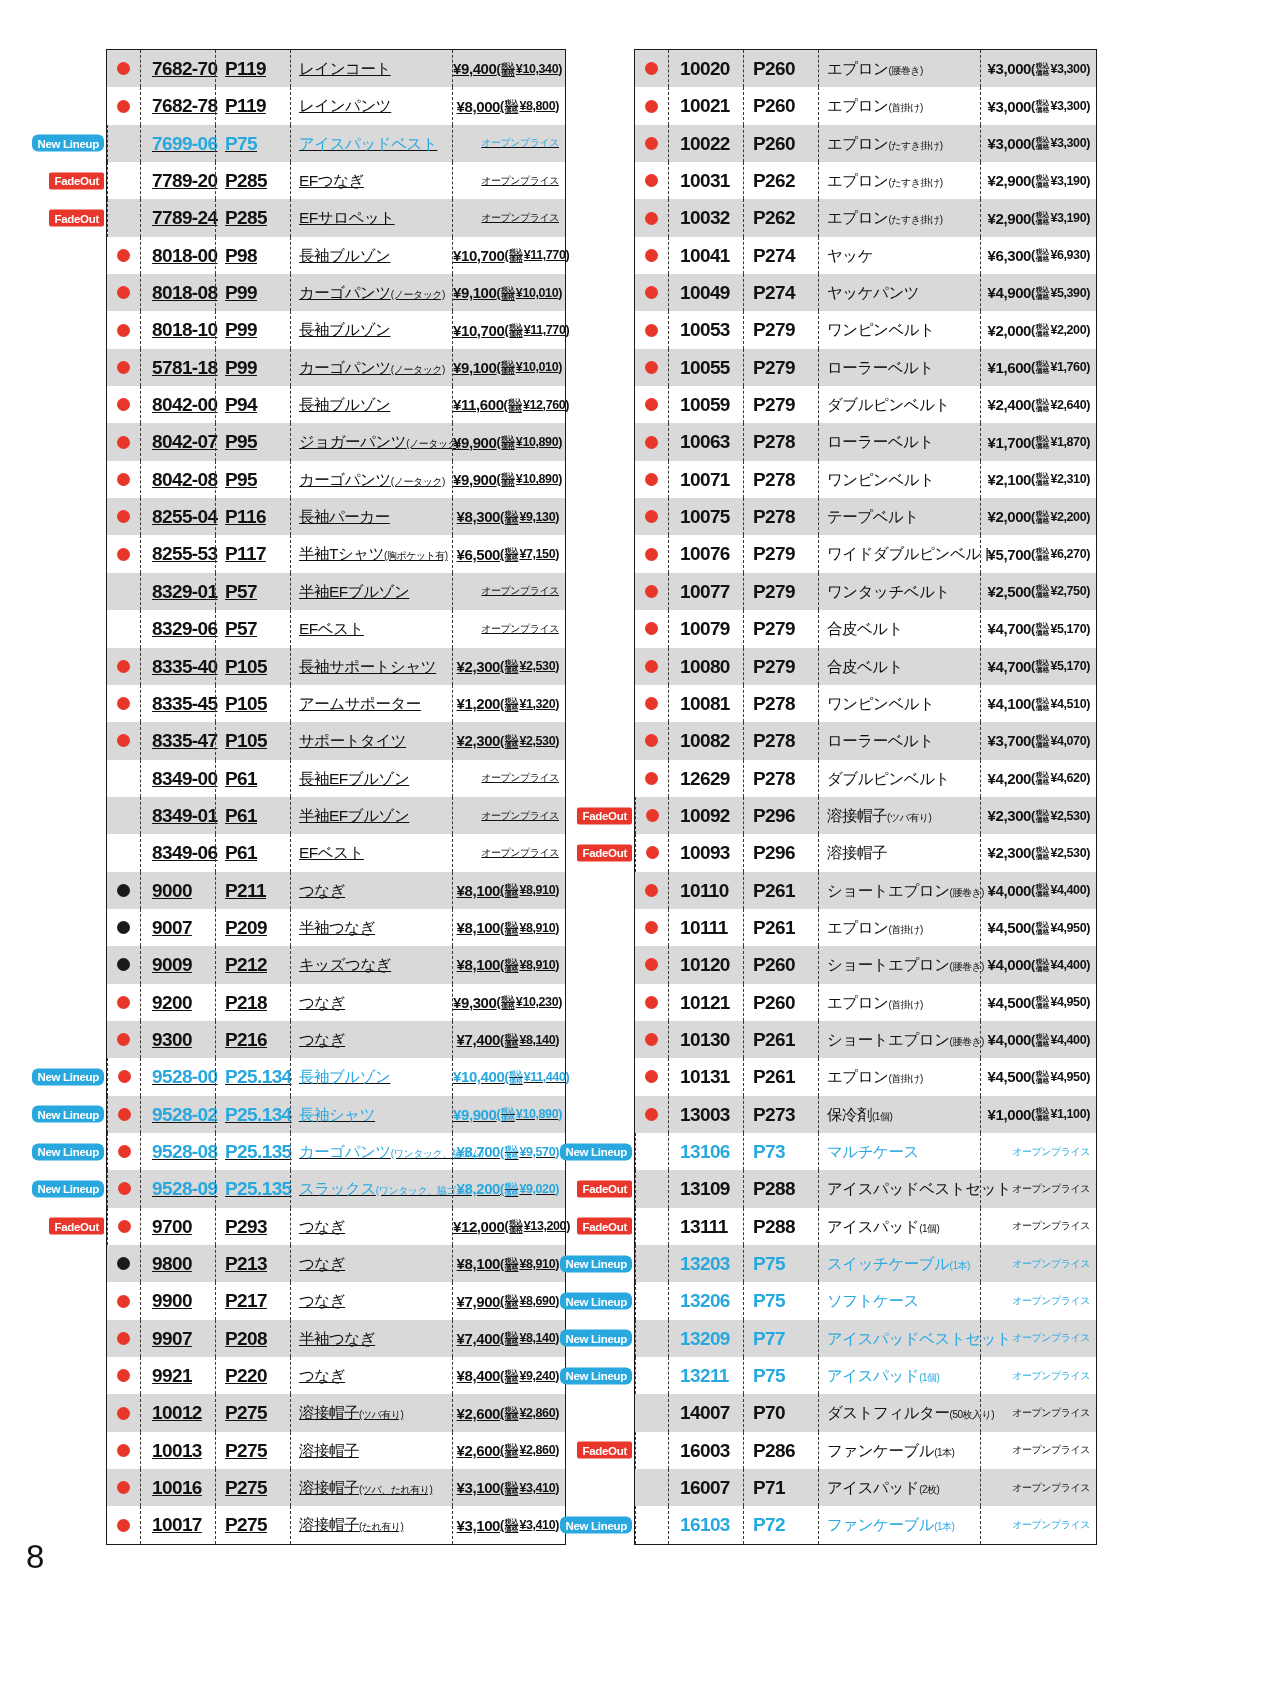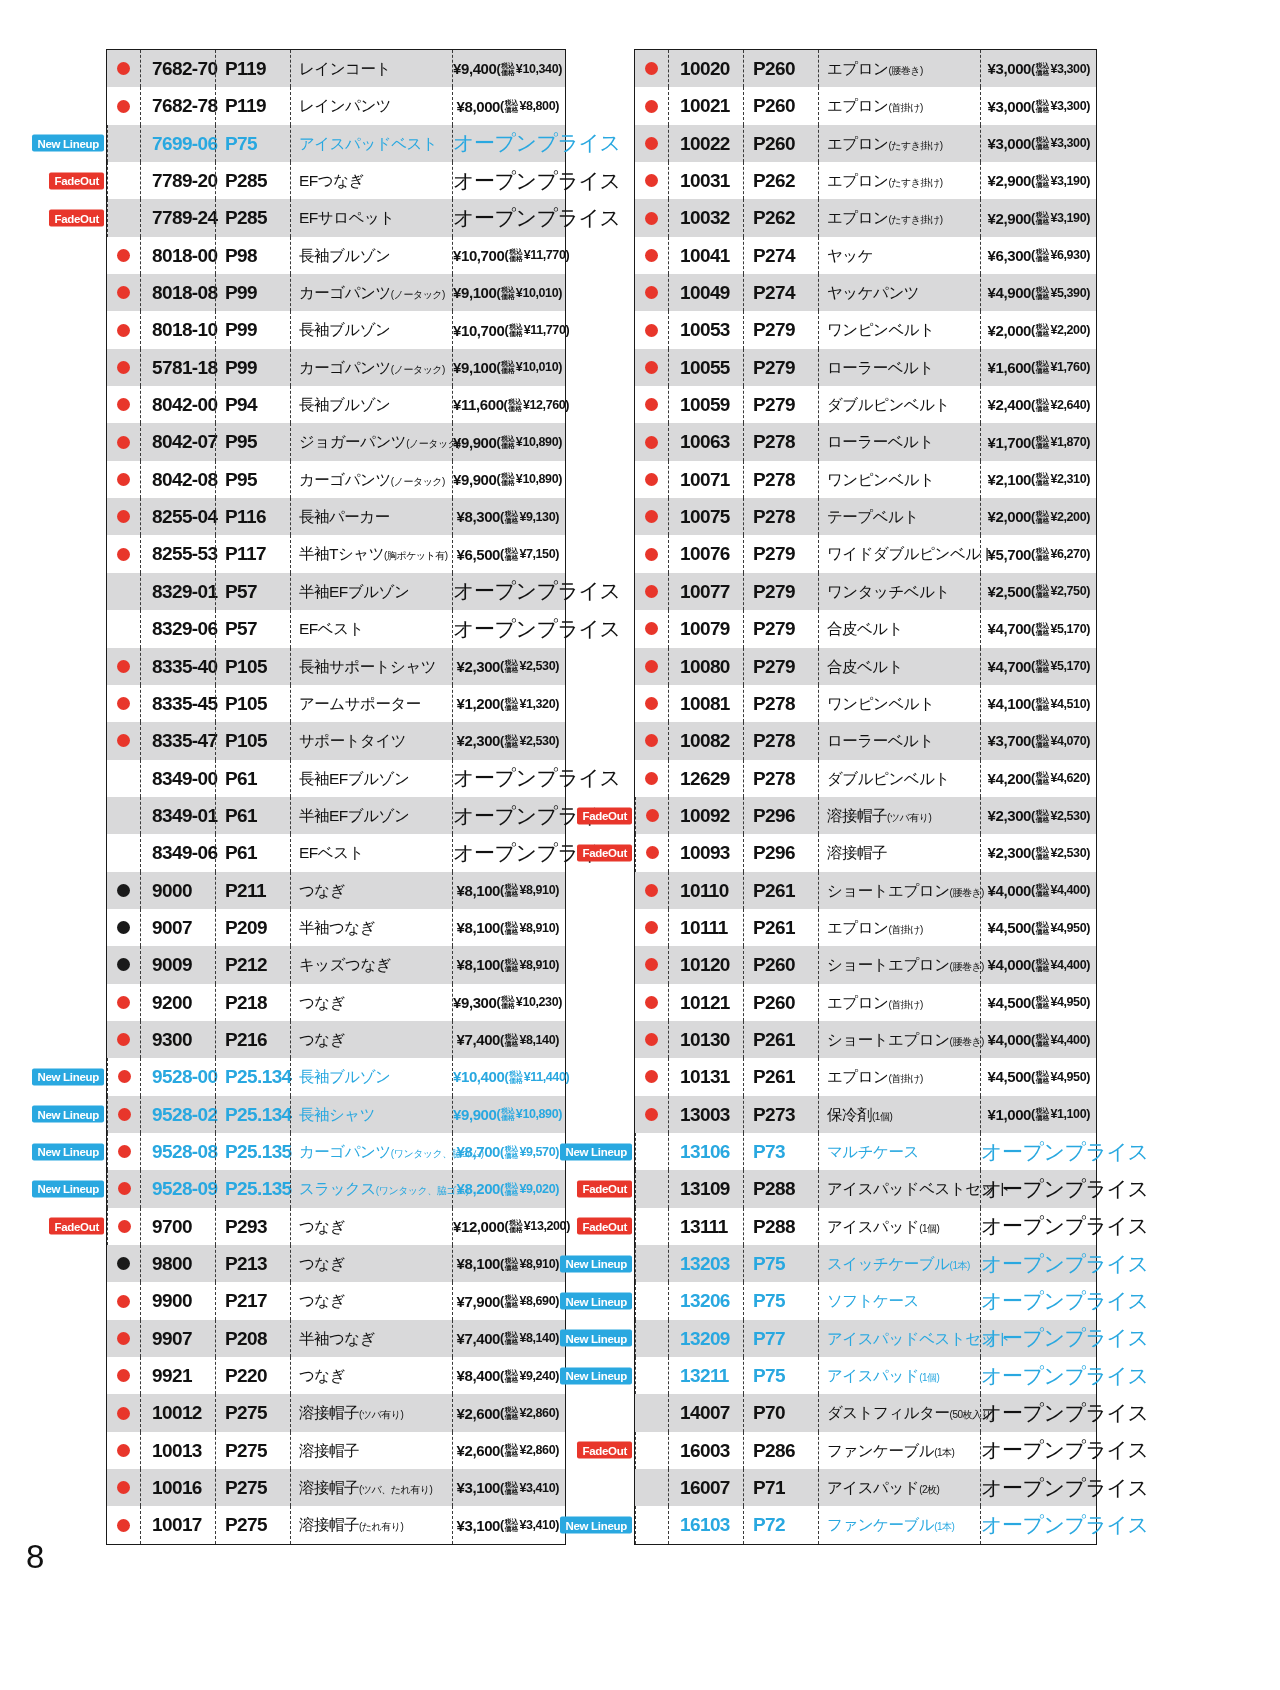"7682-70" #table-left { text-decoration: none -> underline }
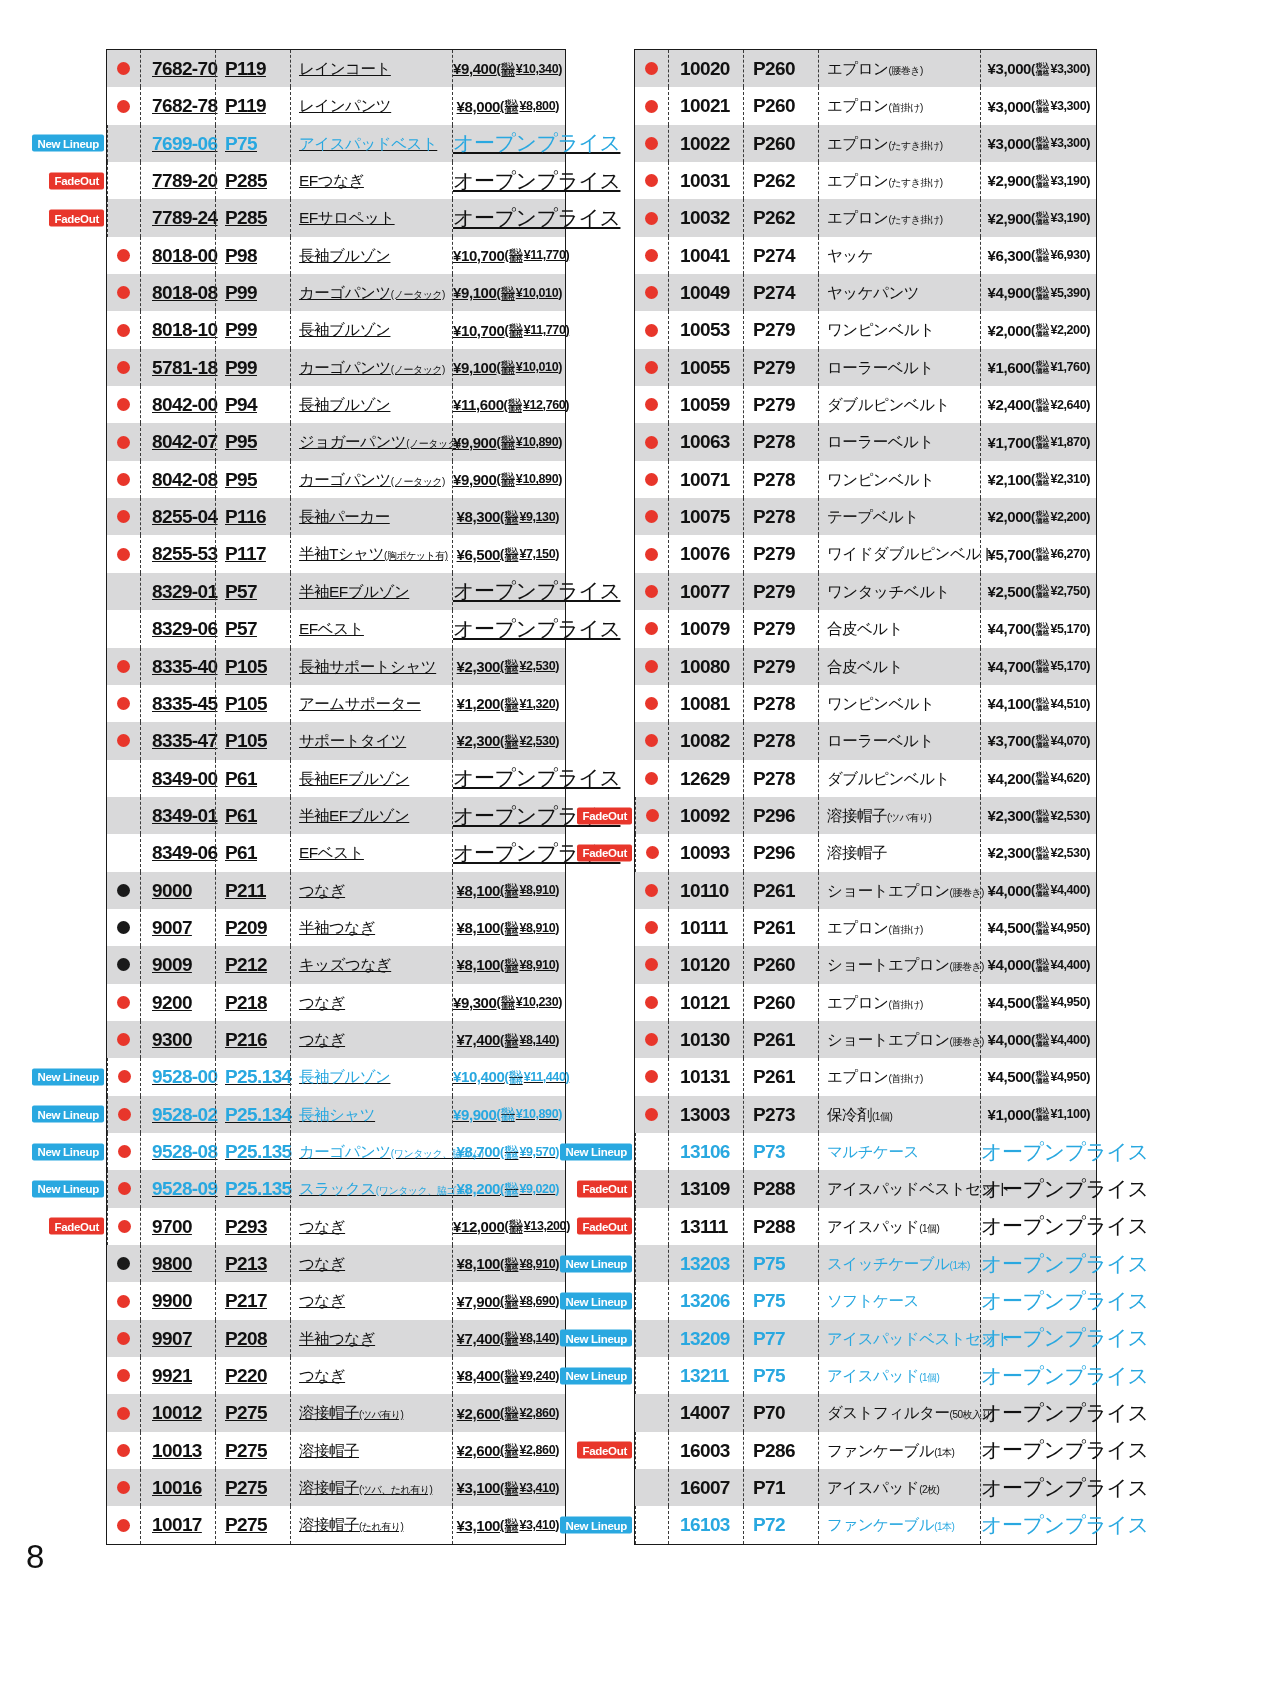"New Lineup" .badge.new { border-radius: none -> 6px }
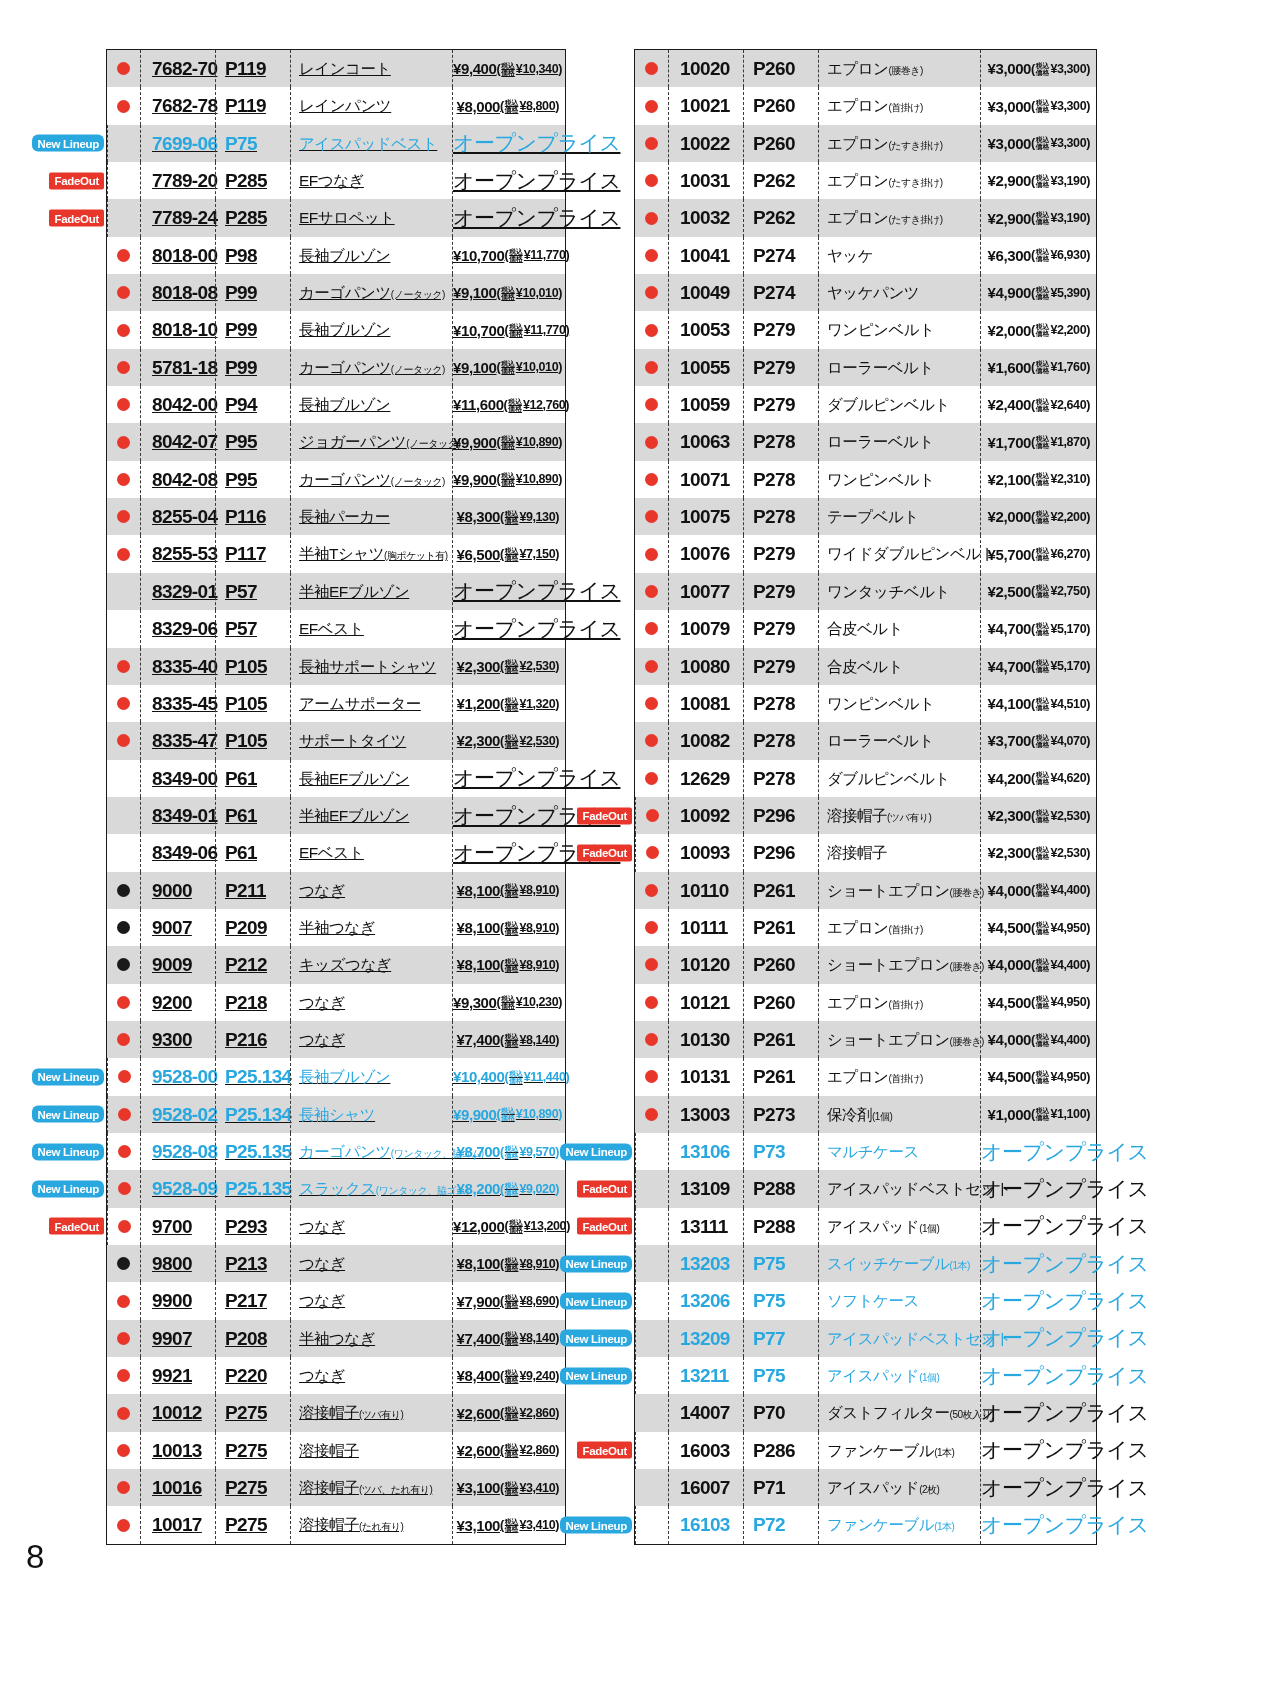"オープンプライス" .p-open { font-size: 21px -> 10px }
